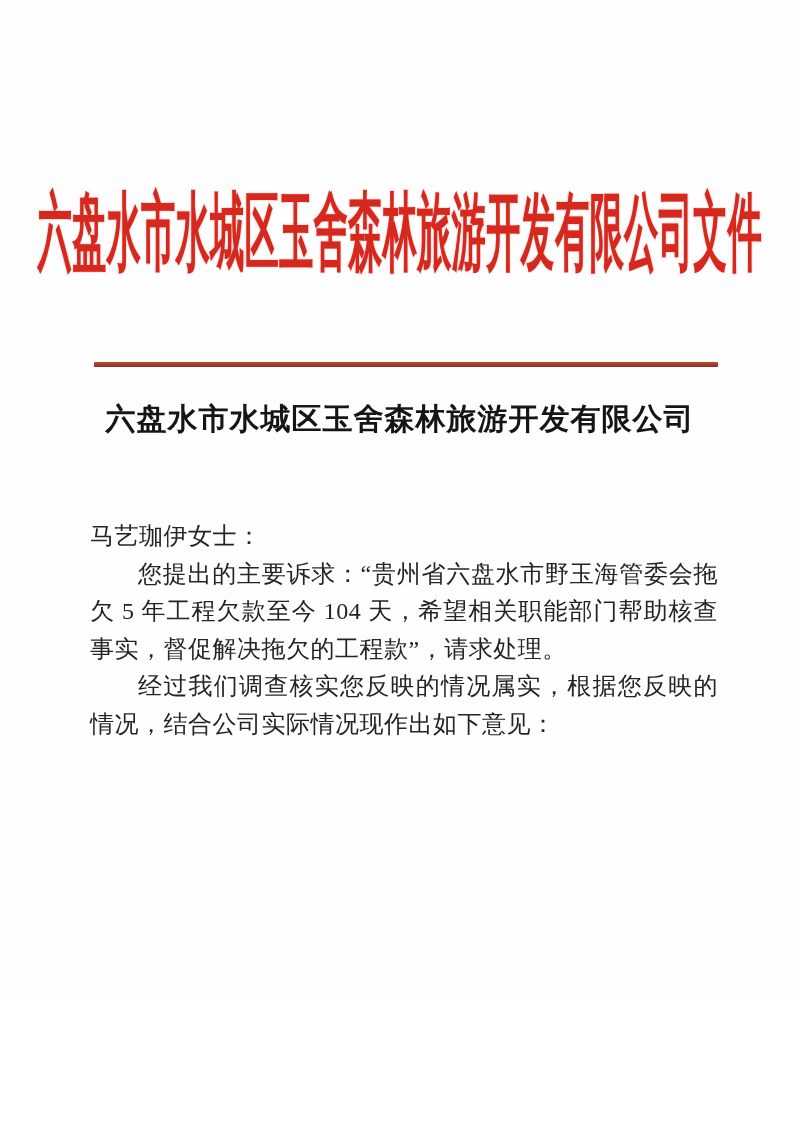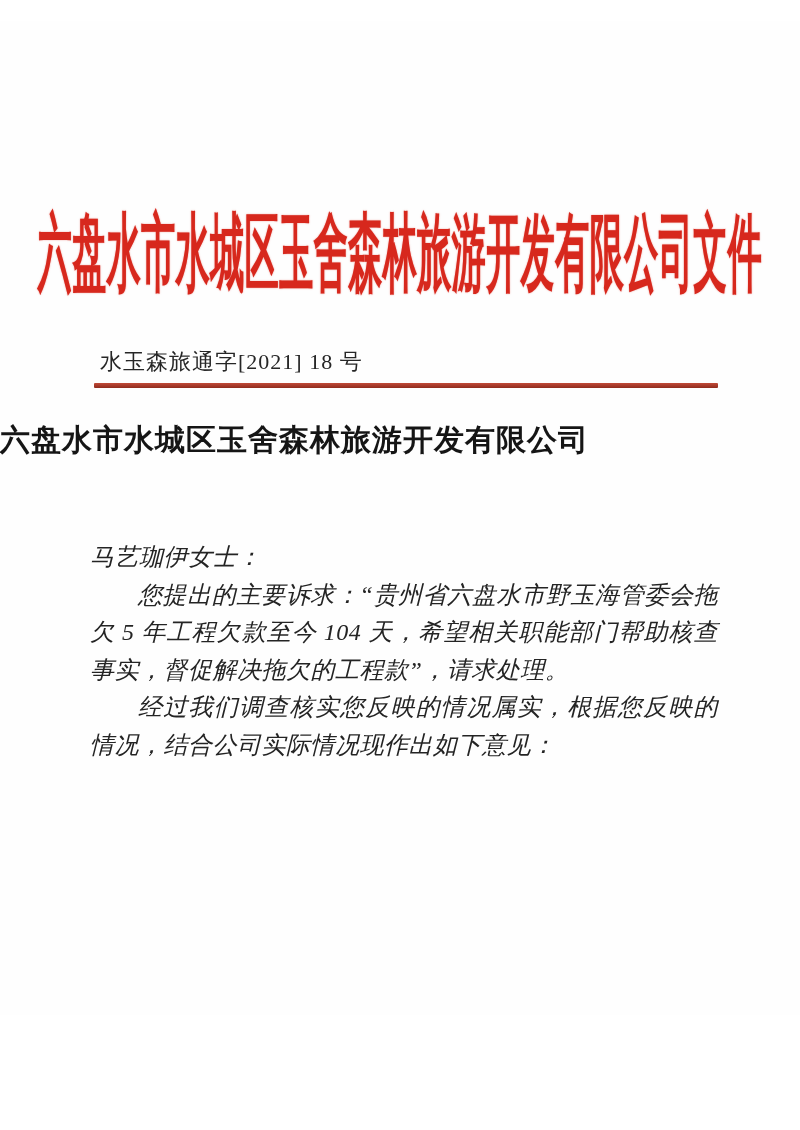"六盘水市水城区玉舍森林旅游开发有限公司文件" .page { margin-top: 21px -> none }
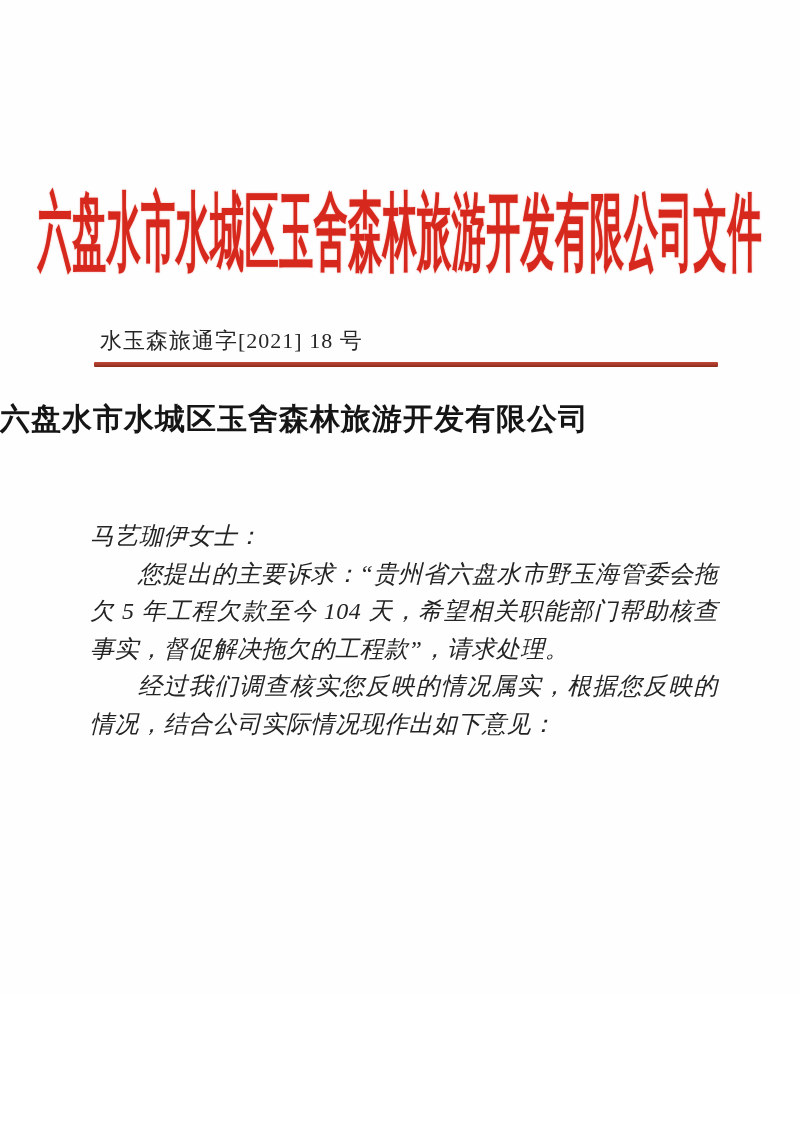"水玉森旅通字[2021] 18 号" span.doc-number { html: <span>水玉森旅通字[2021] 18 号</span> -> none }
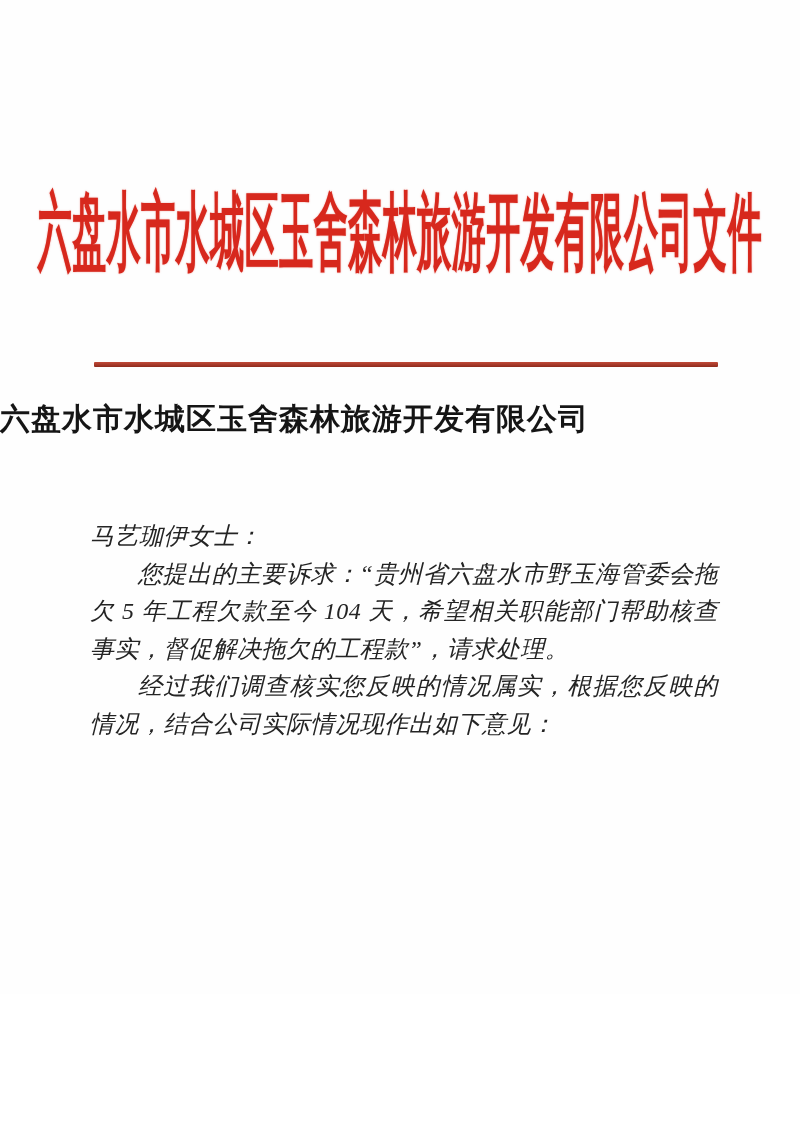"六盘水市水城区玉舍森林旅游开发有限公司" .doc-title { text-align: none -> center }
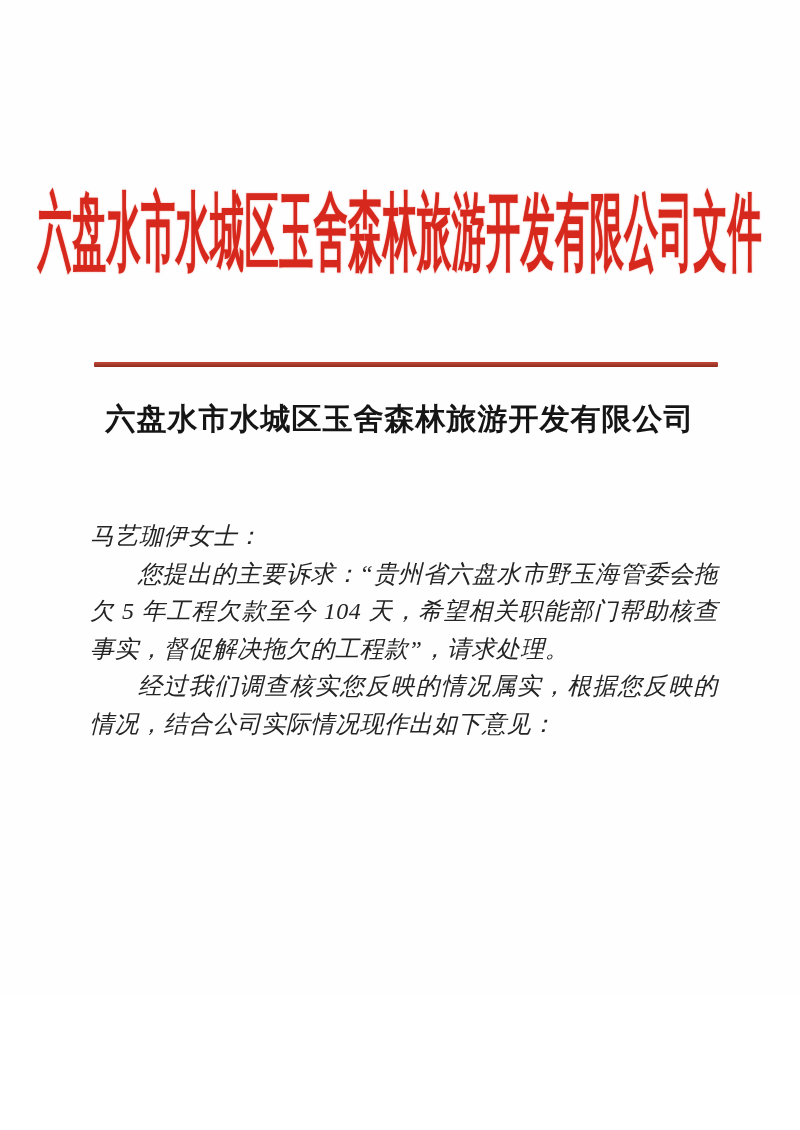"马艺珈伊女士：" .letter-body p { font-style: italic -> none }
